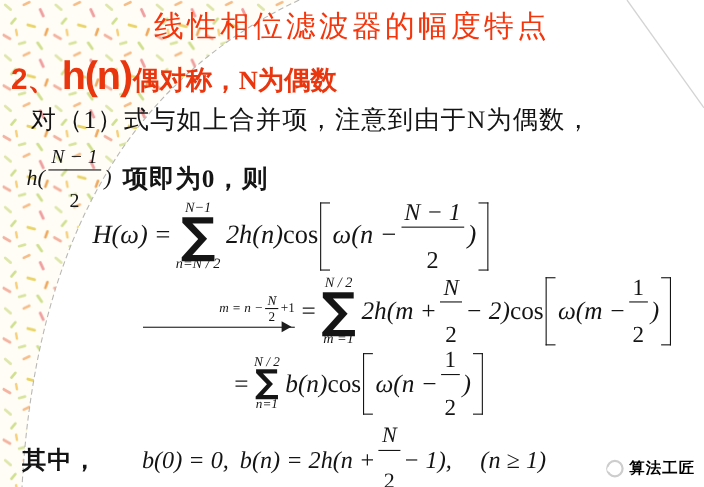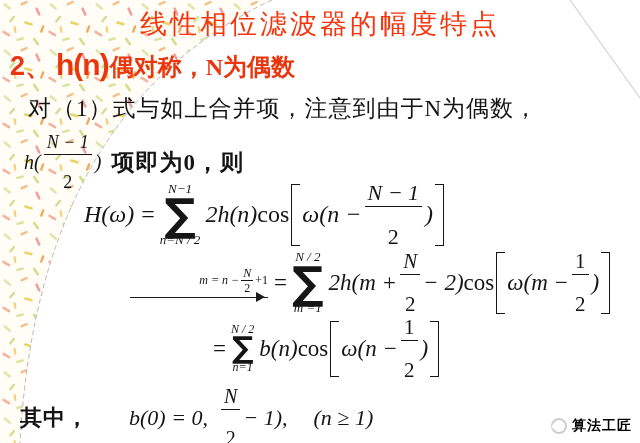"h(n)" .heading .hn { font-size: 30px -> 36px }
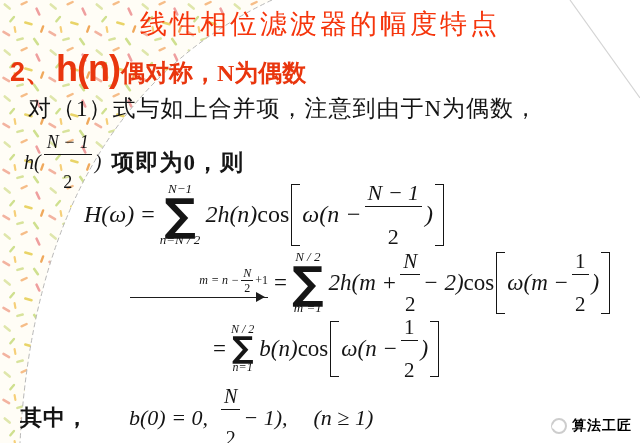"b(n) = 2h(n +" span.it { html: none -> <span>b(n) = 2h(n +</span> }
